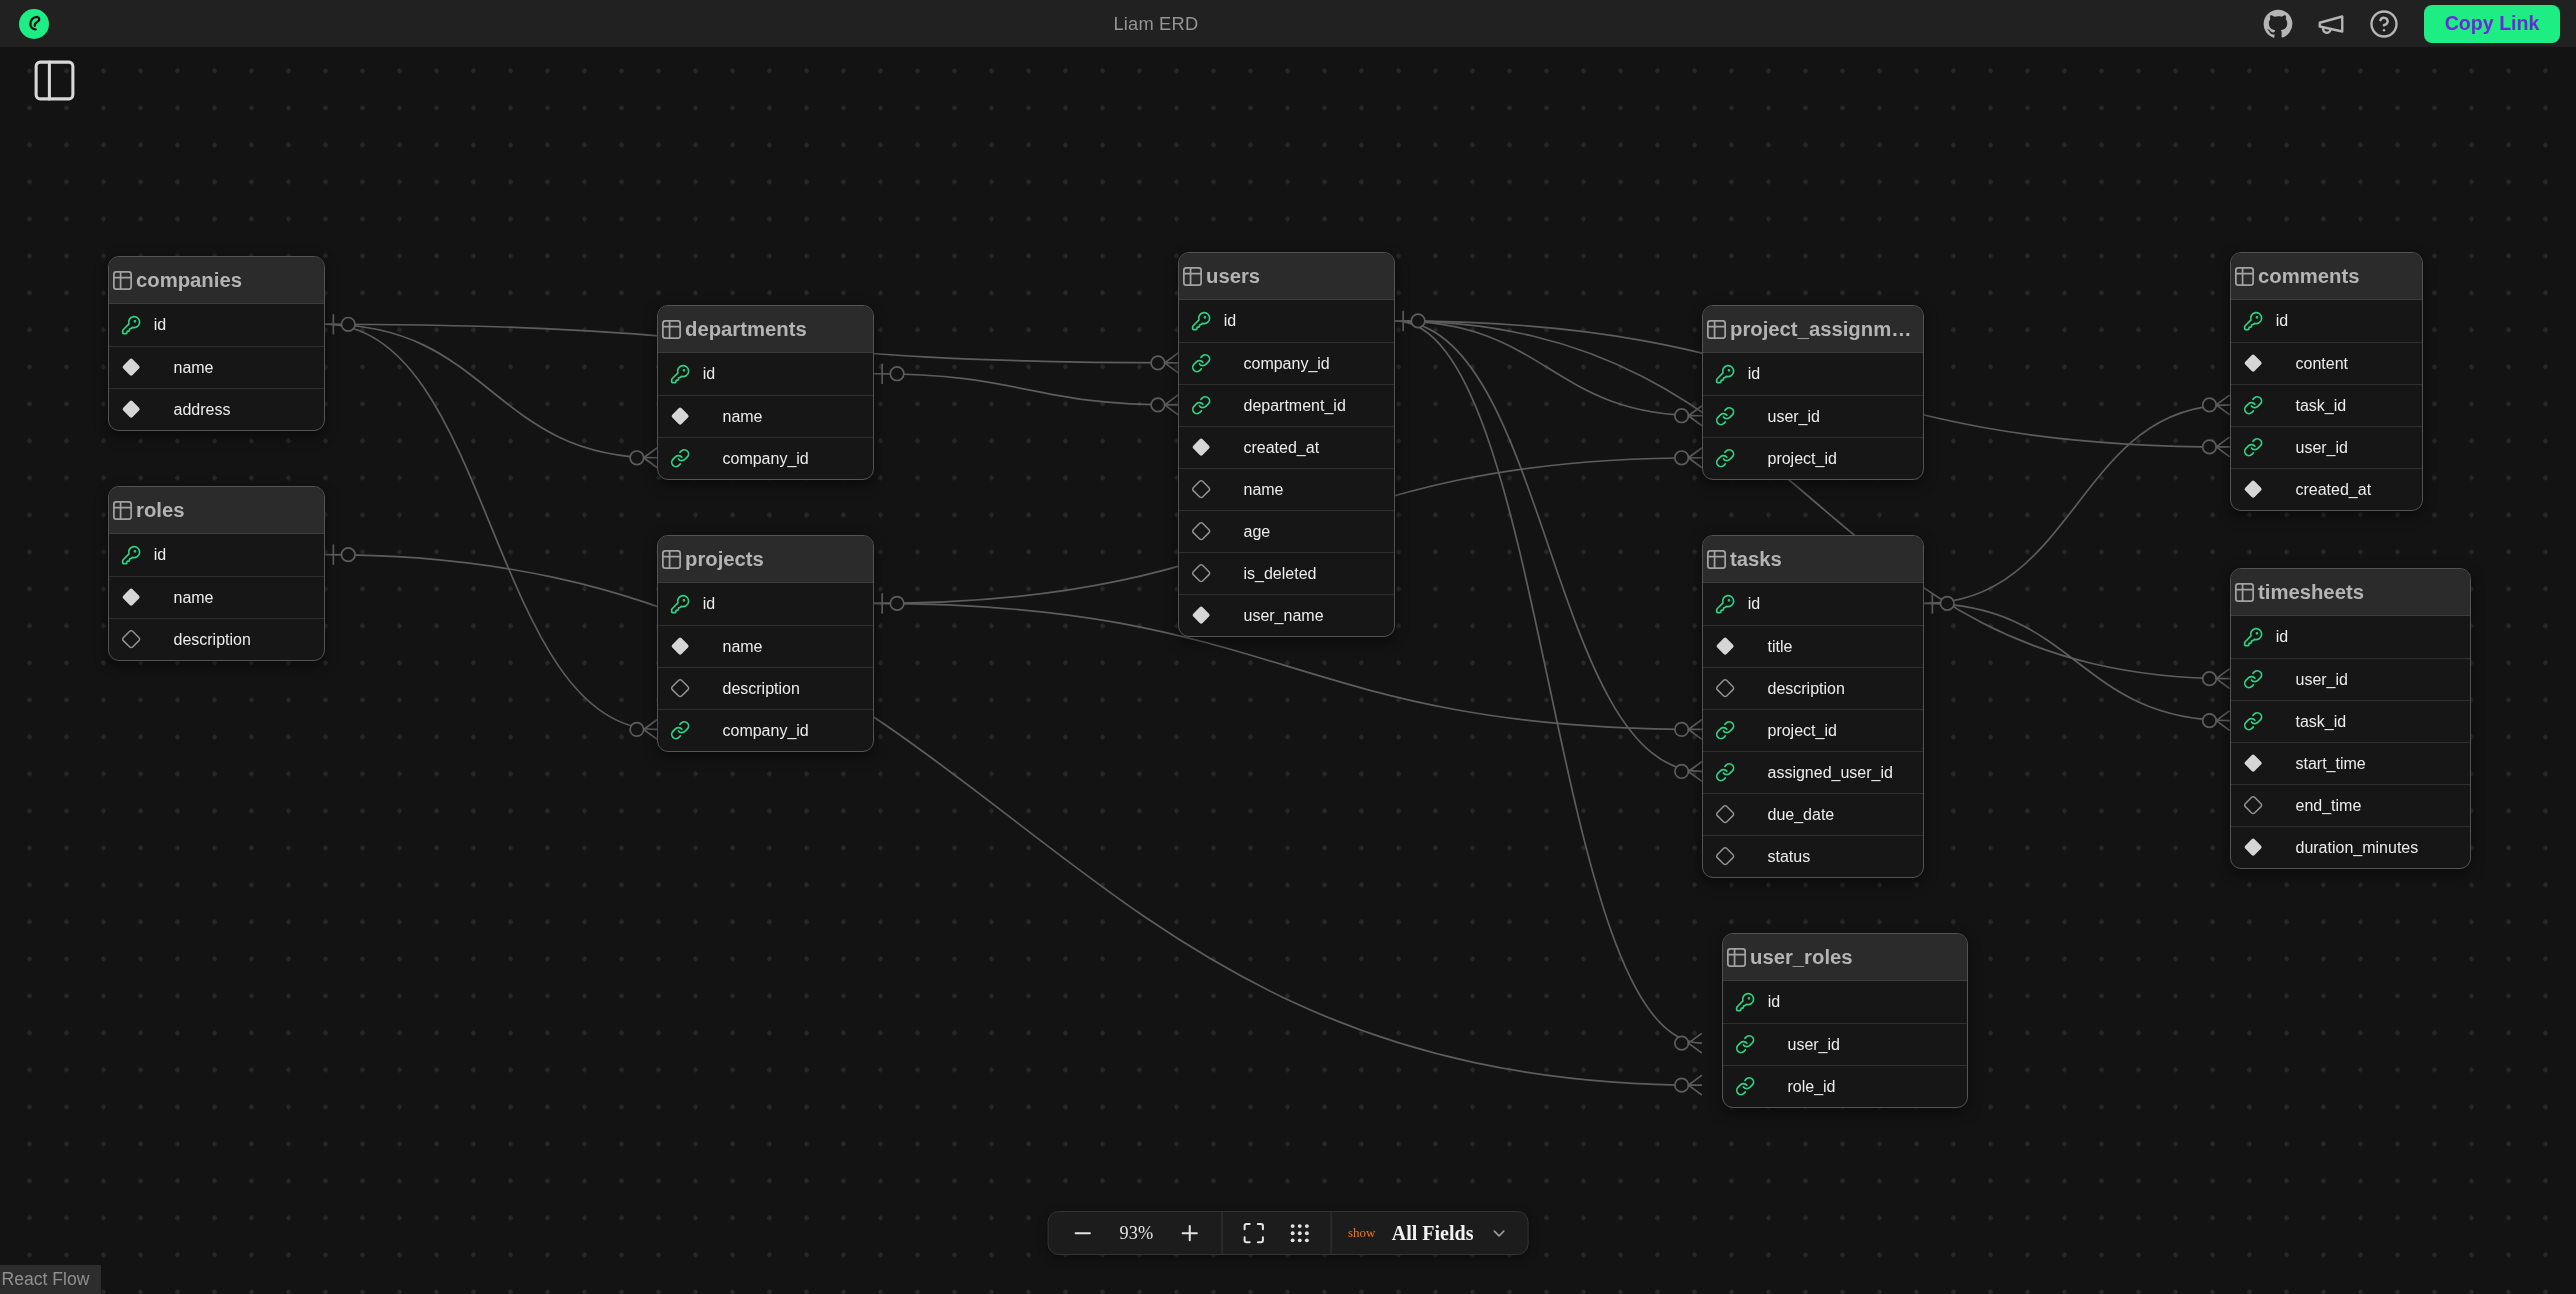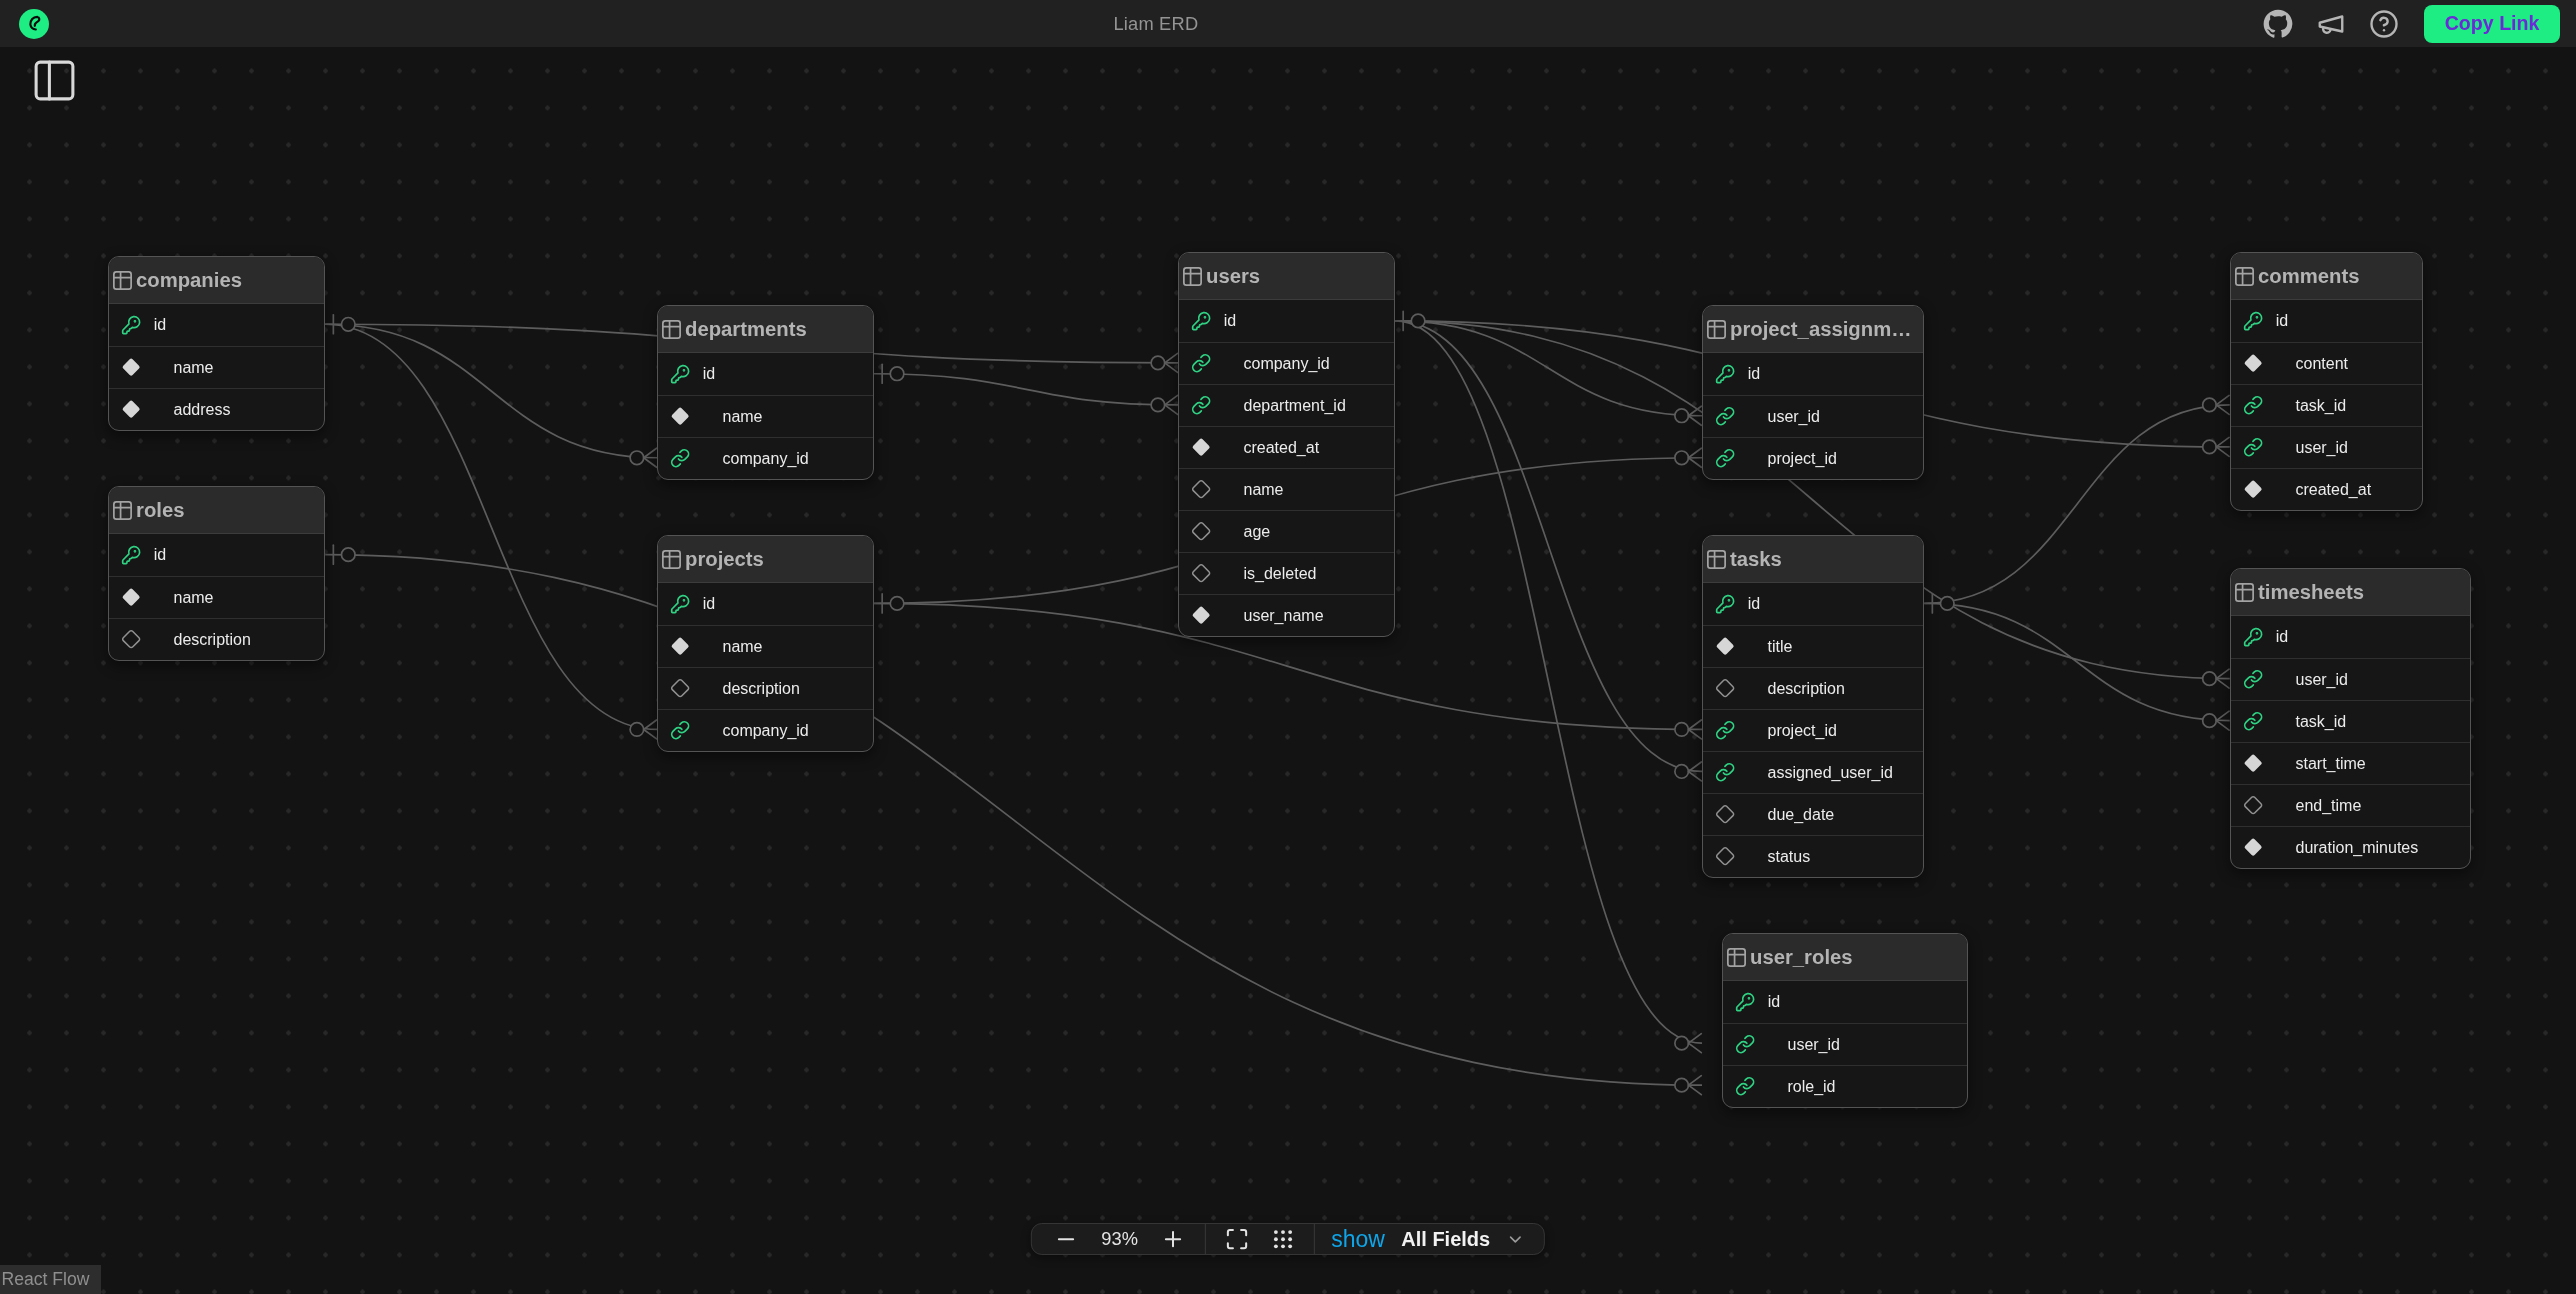"93%" .toolbar { font-family: none -> Liberation Serif, serif; height: 32px -> 44px }
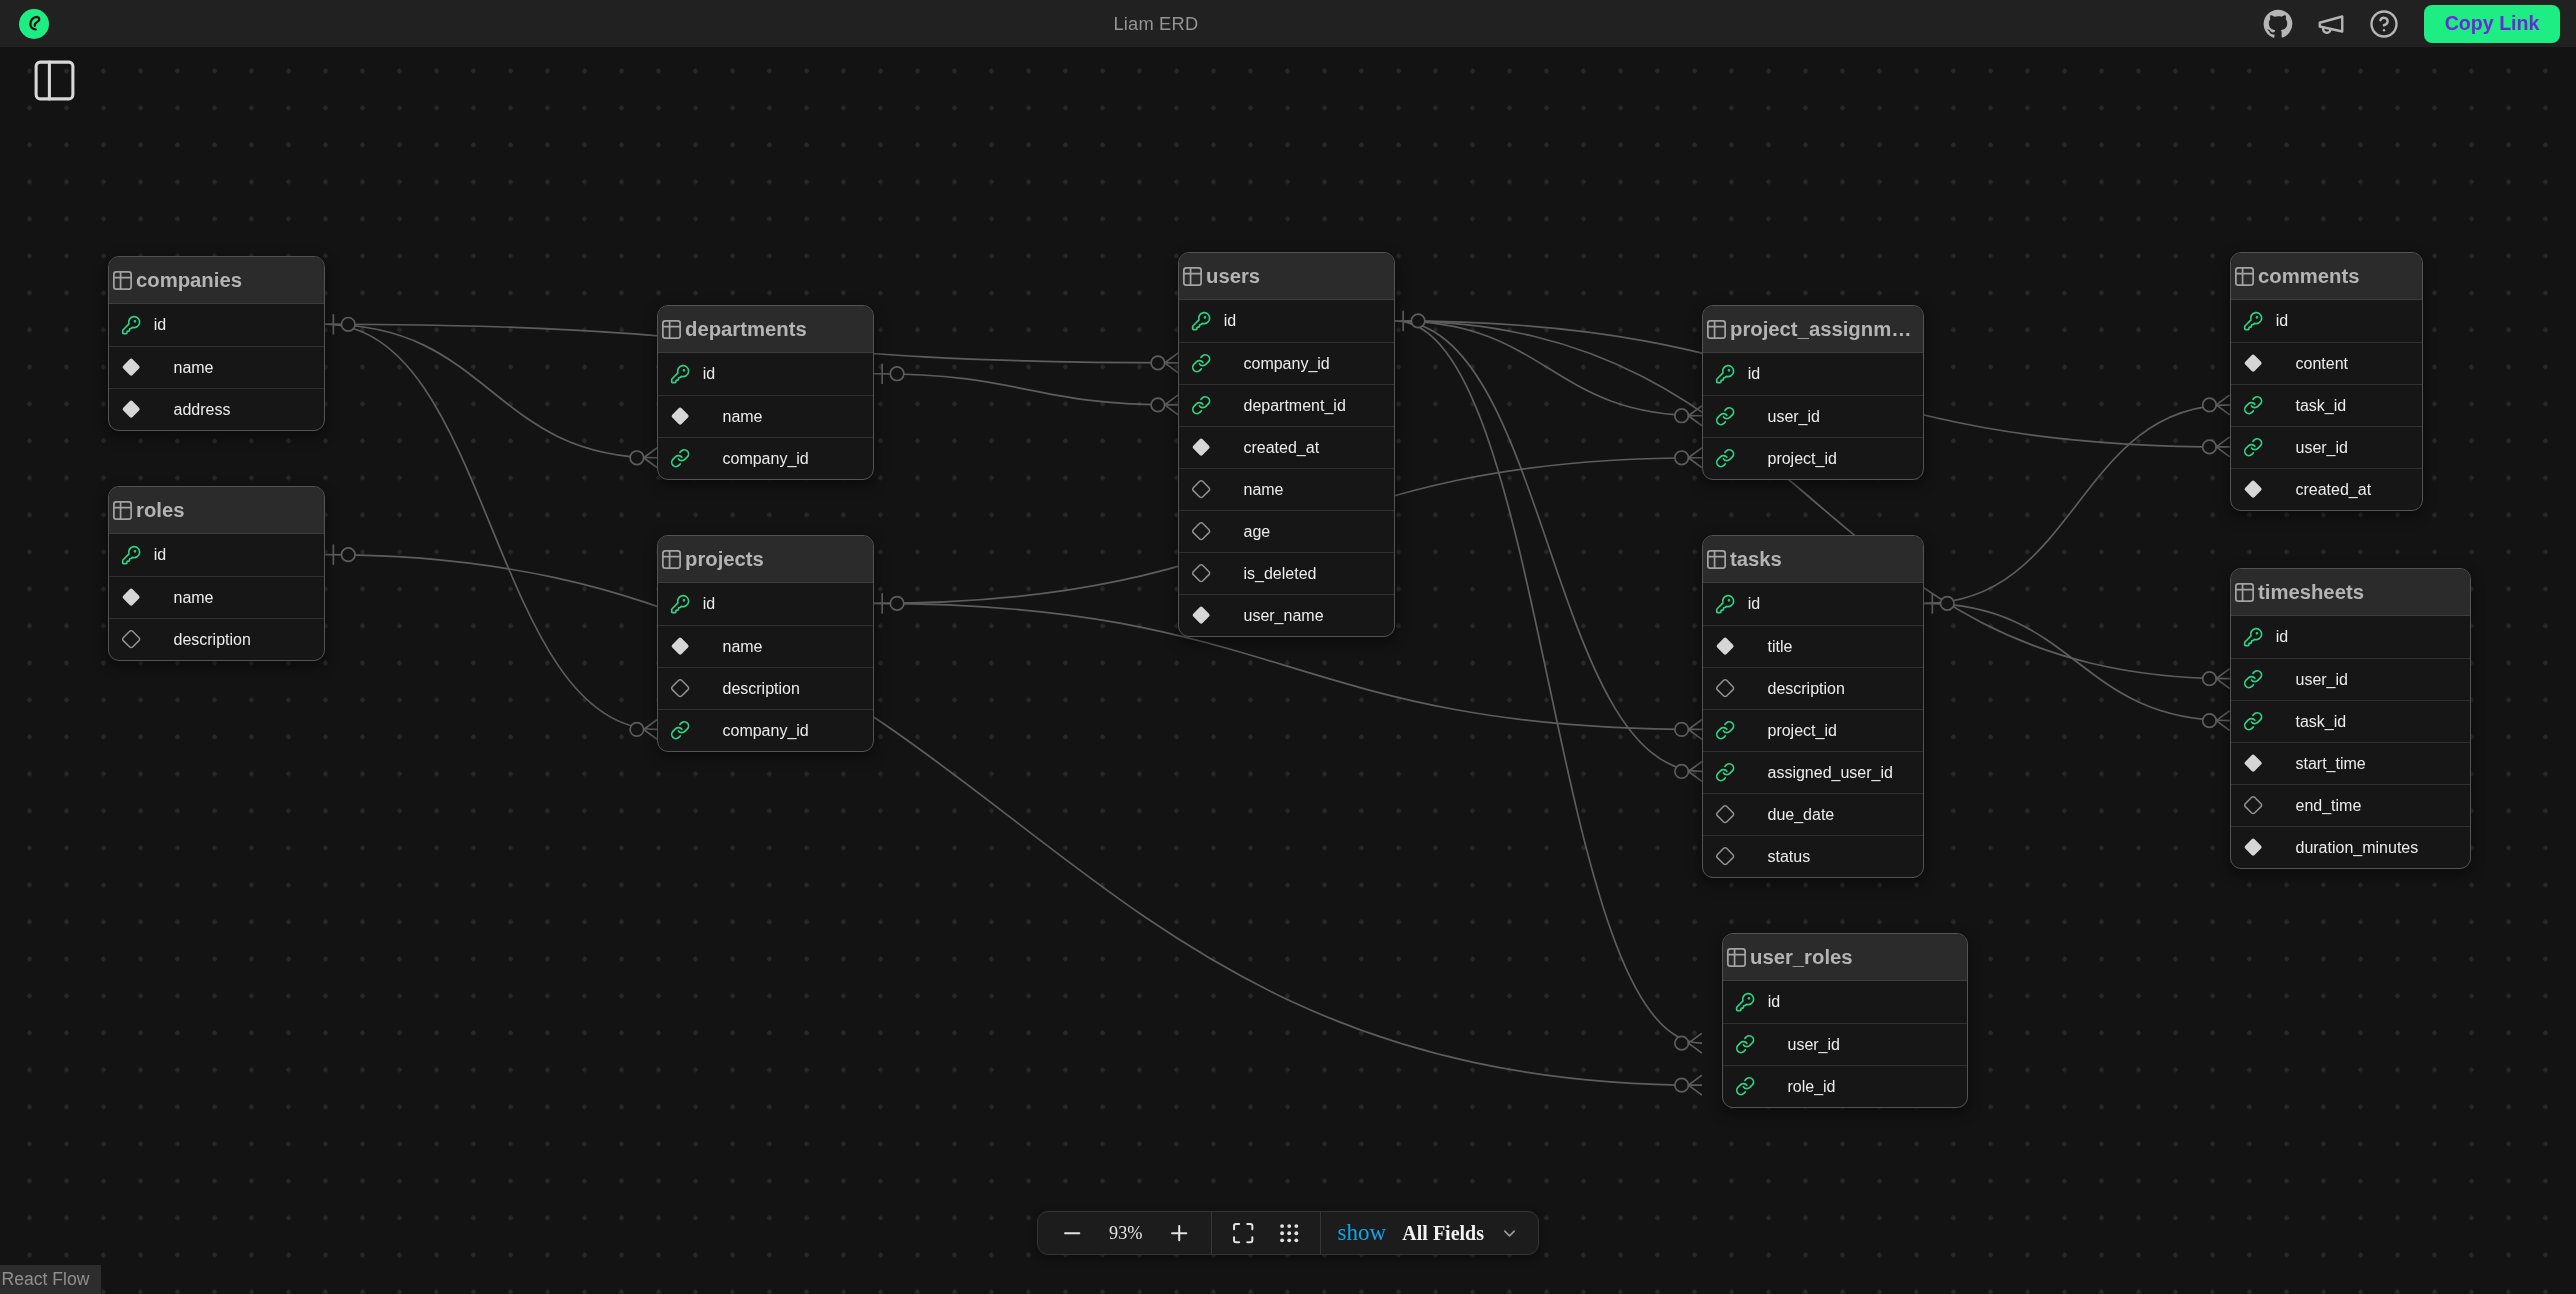"show" .show-label { color: #0ea5e9 -> #f97316; font-size: 23px -> 13px }
